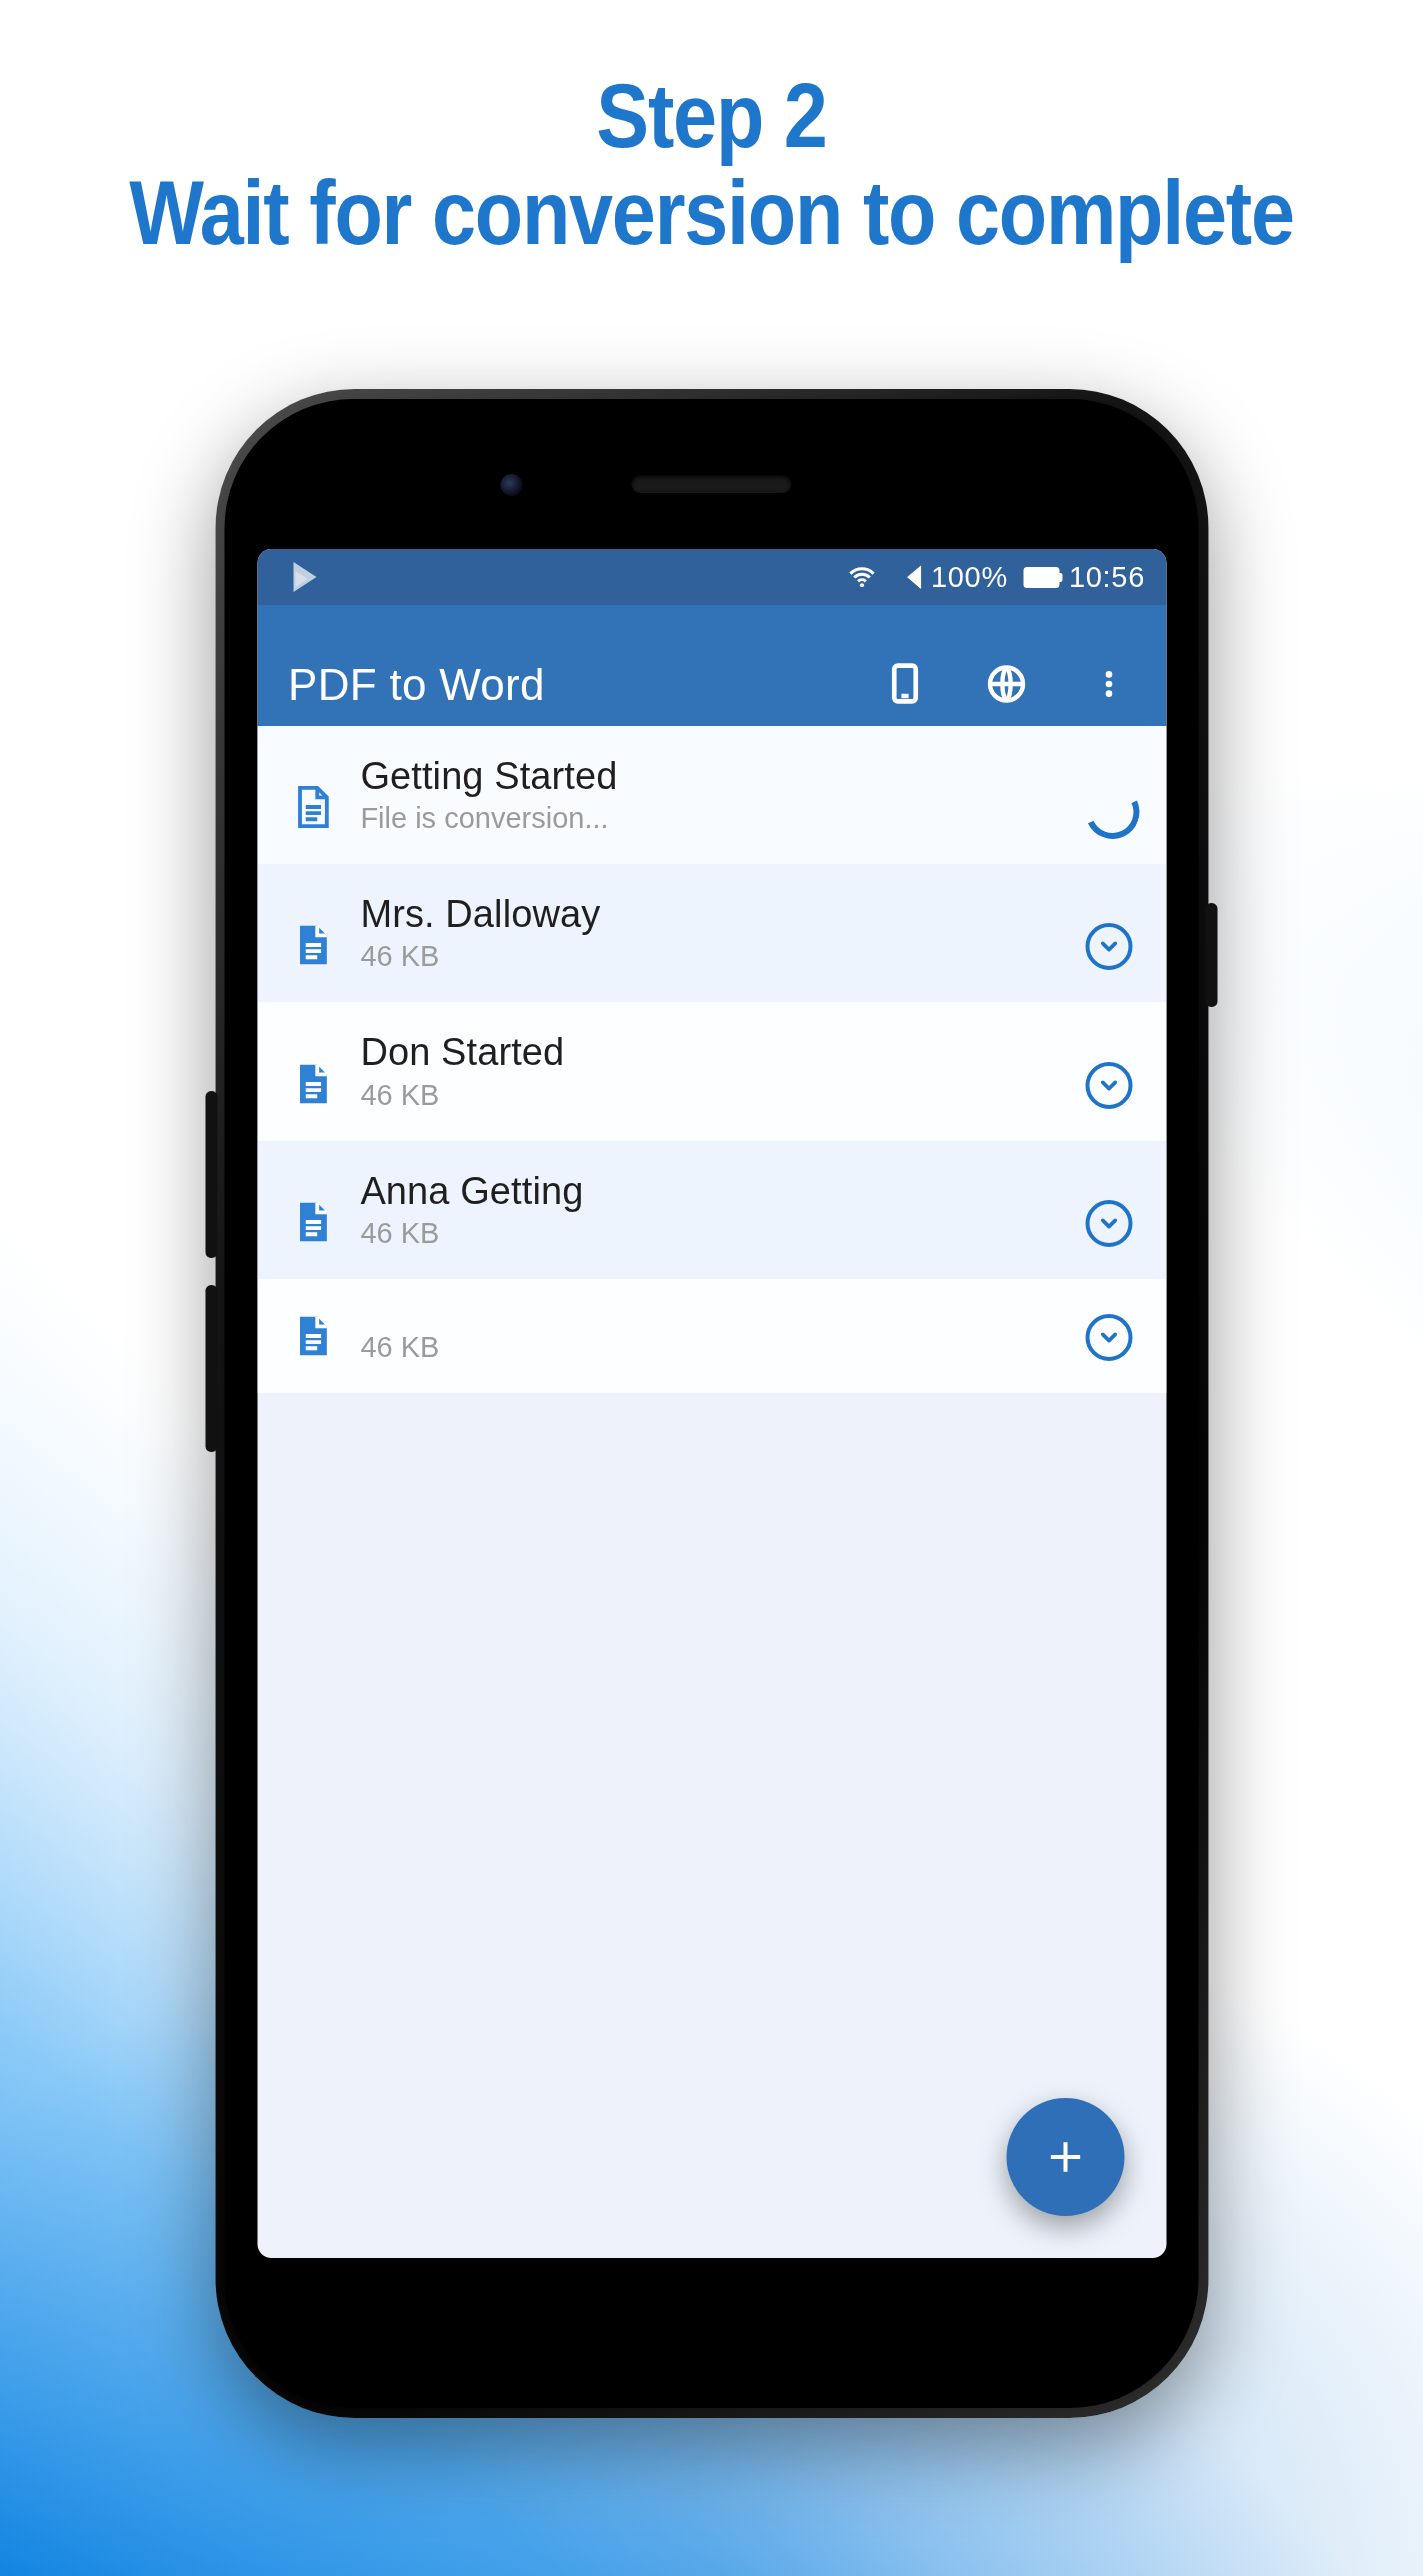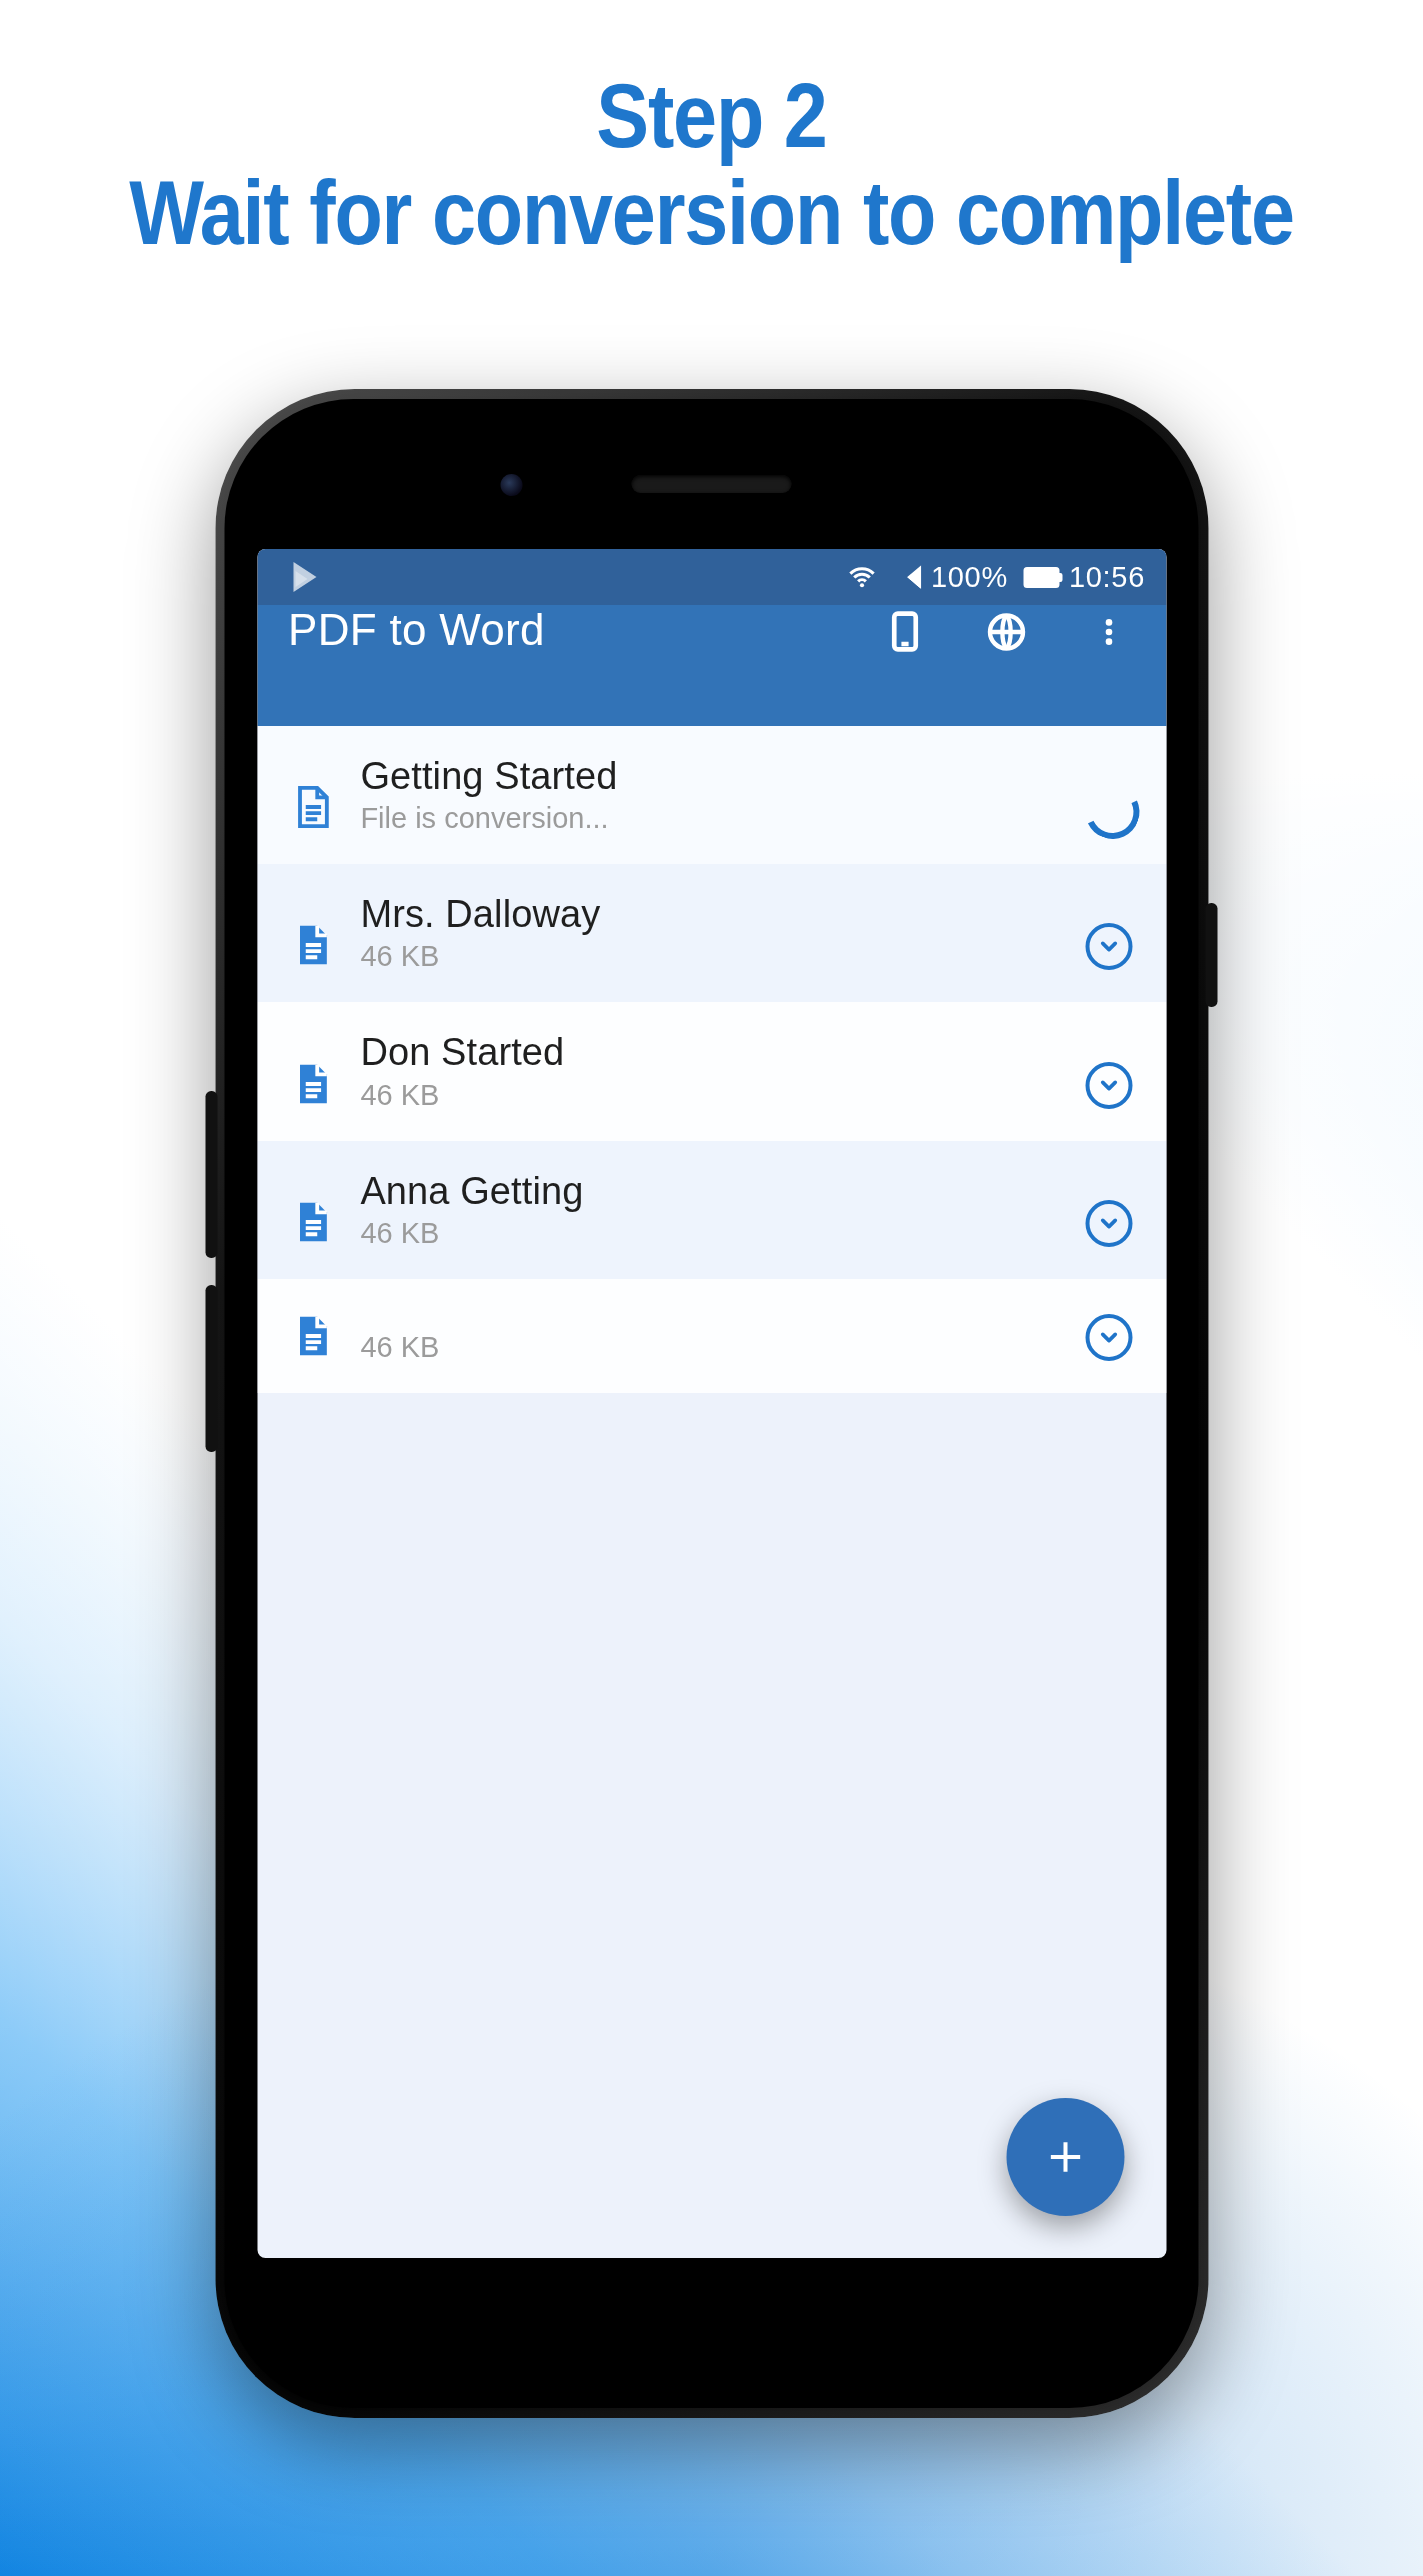"100%" .screen { border-radius: 8px -> 14px }
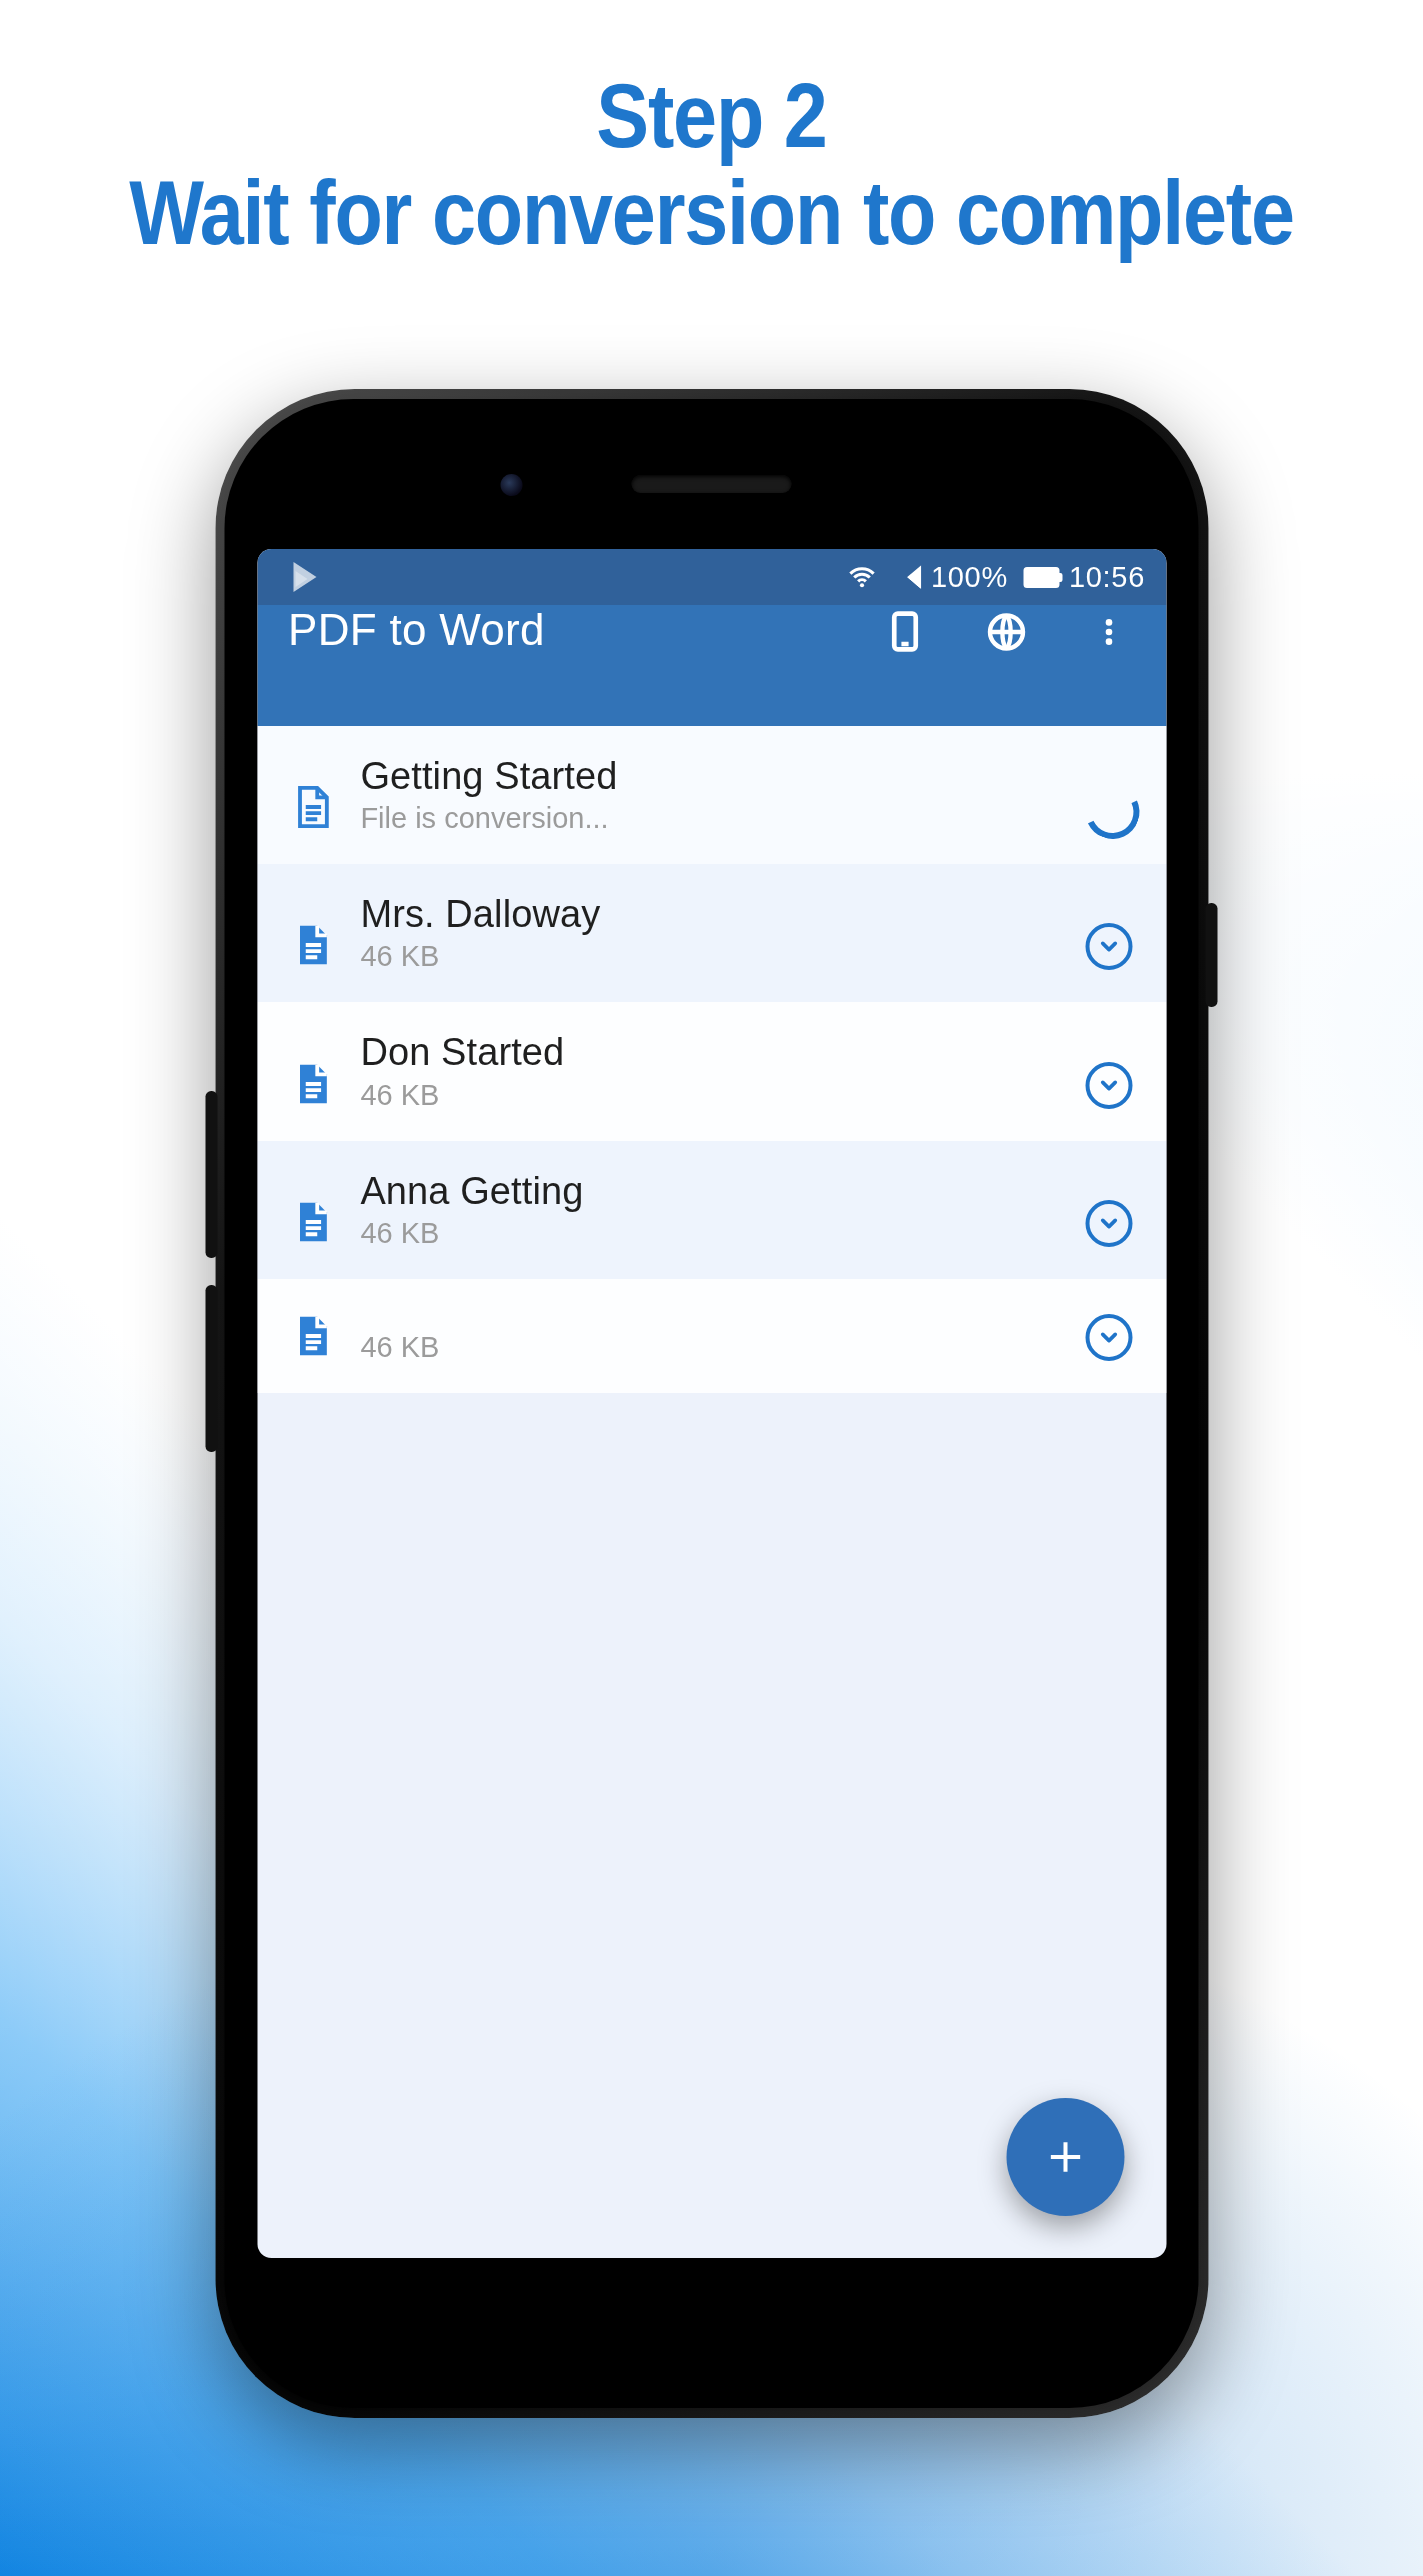"PDF to Word" .appbar { align-items: flex-start -> flex-end; padding: 0 31px -> 16px 31px }
